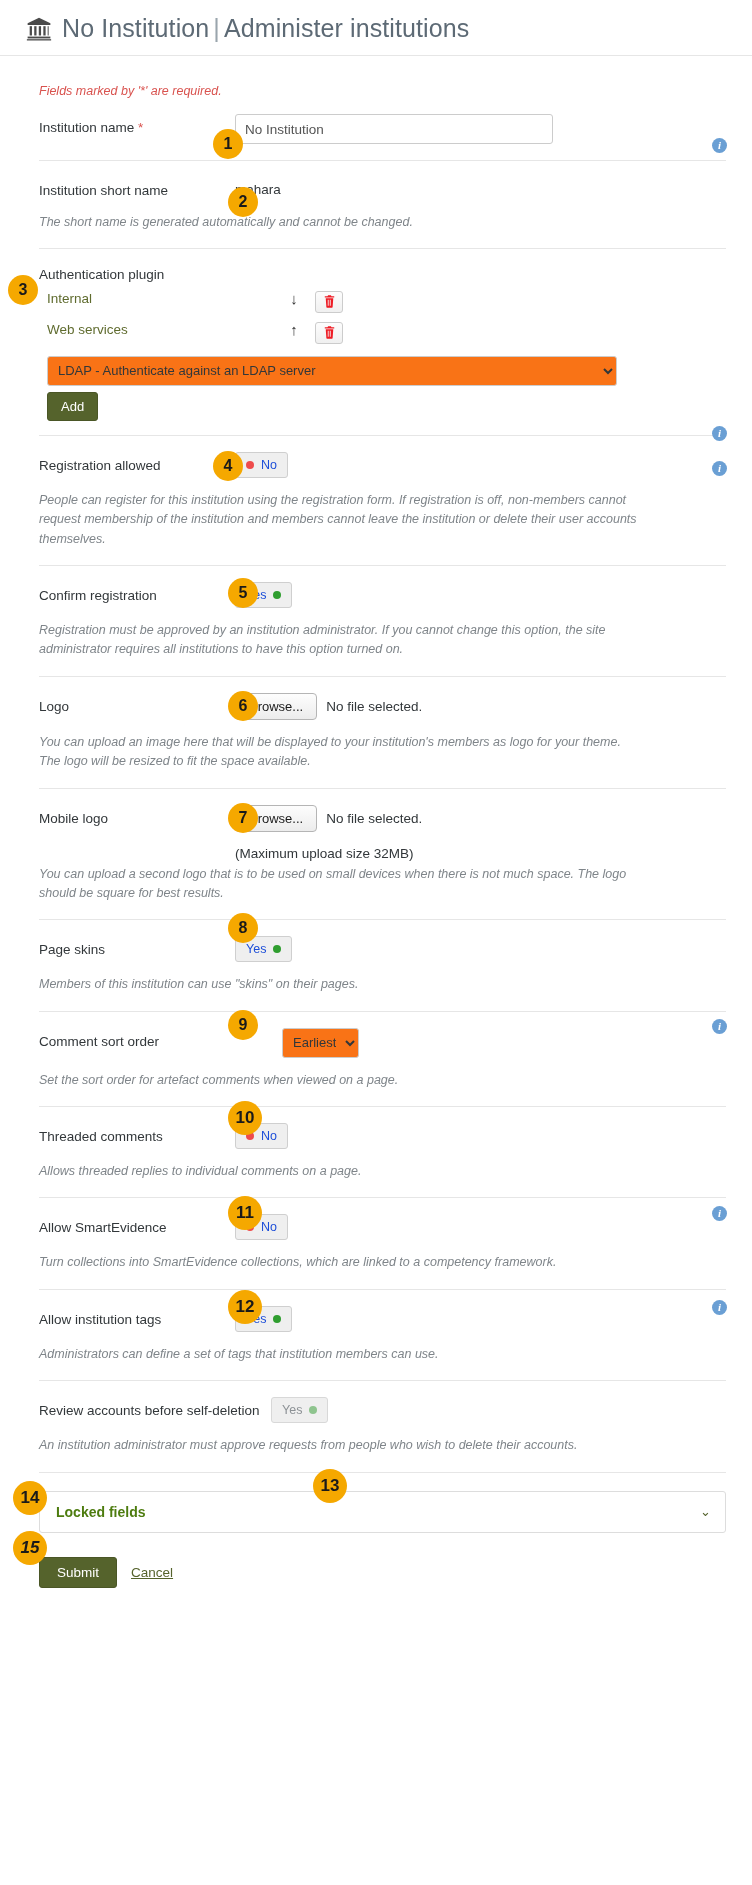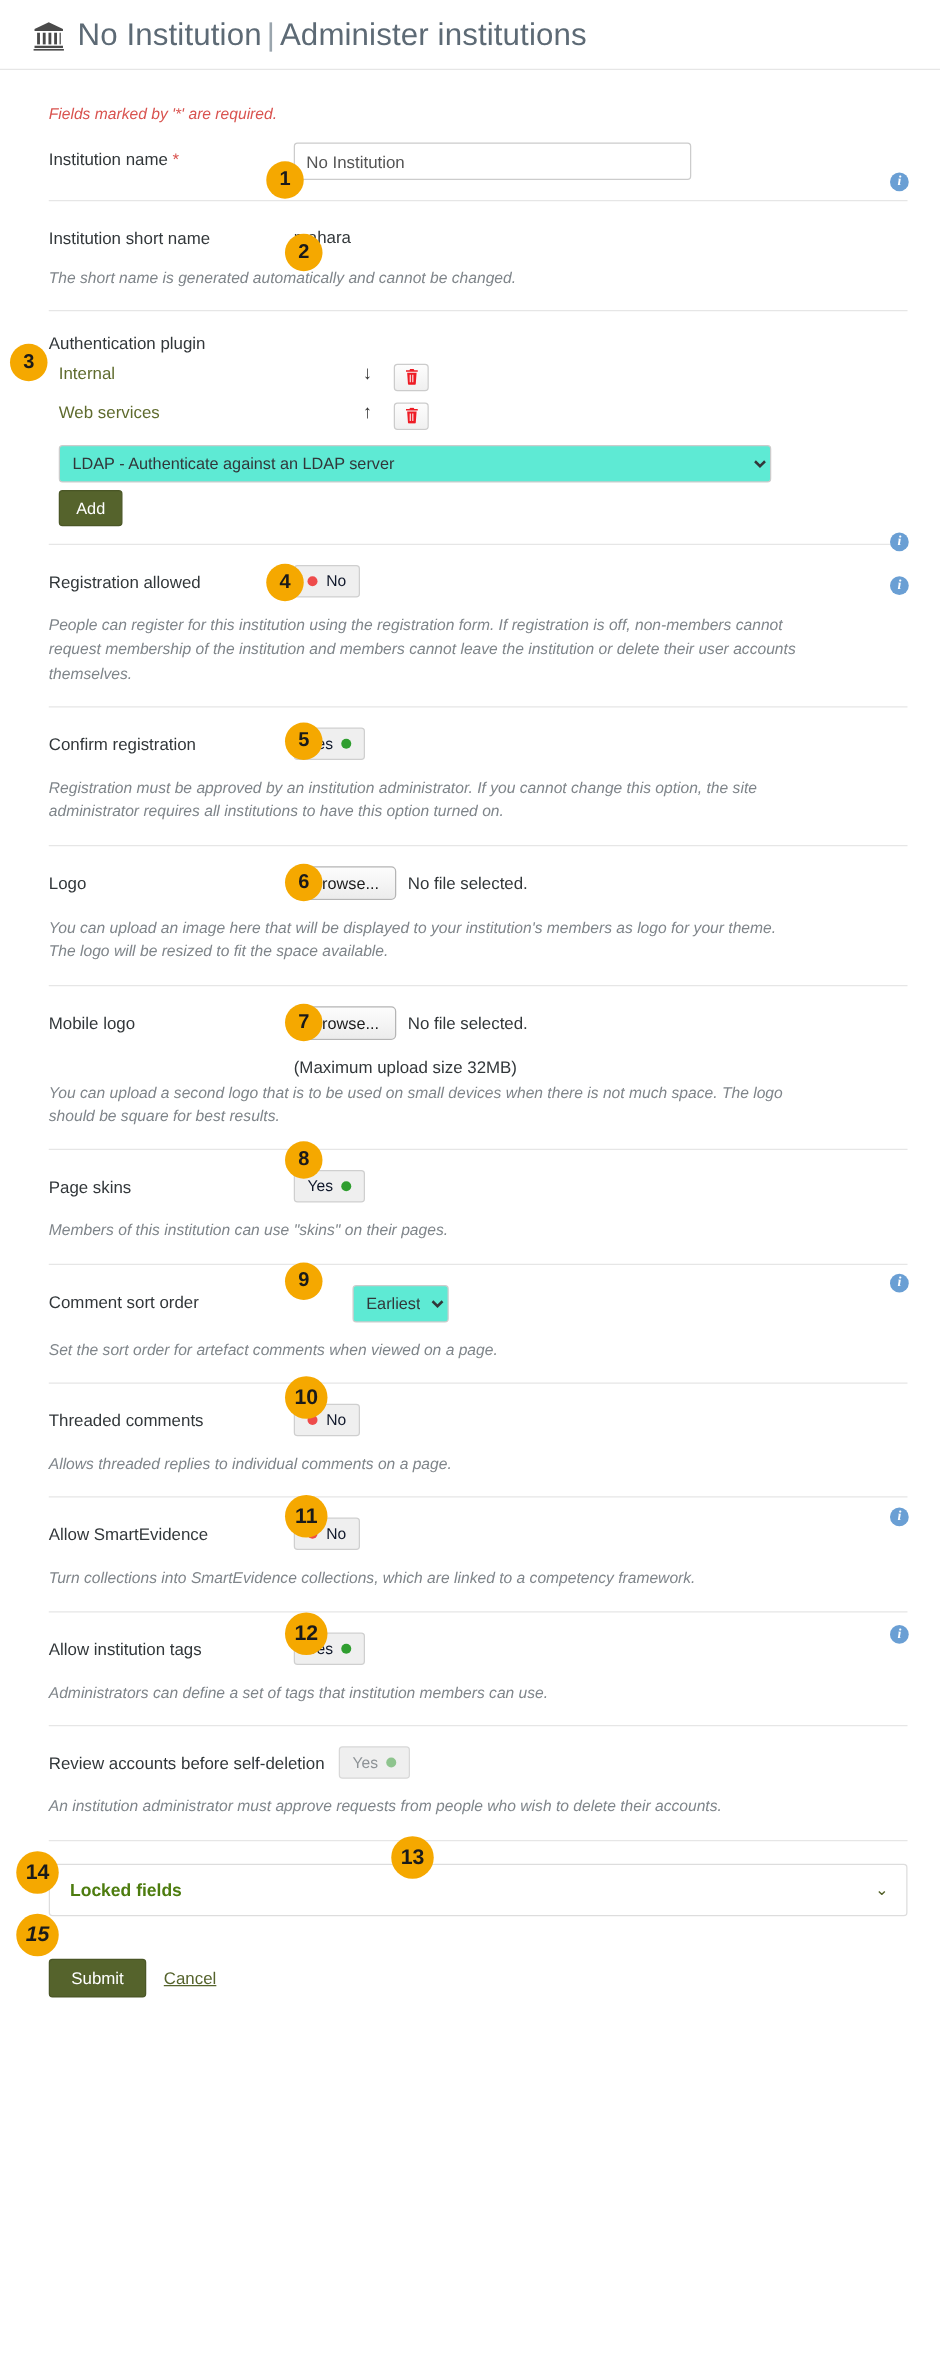"LDAP - Authenticate against an" select.sel { background: #5eead4 -> #f97316 }
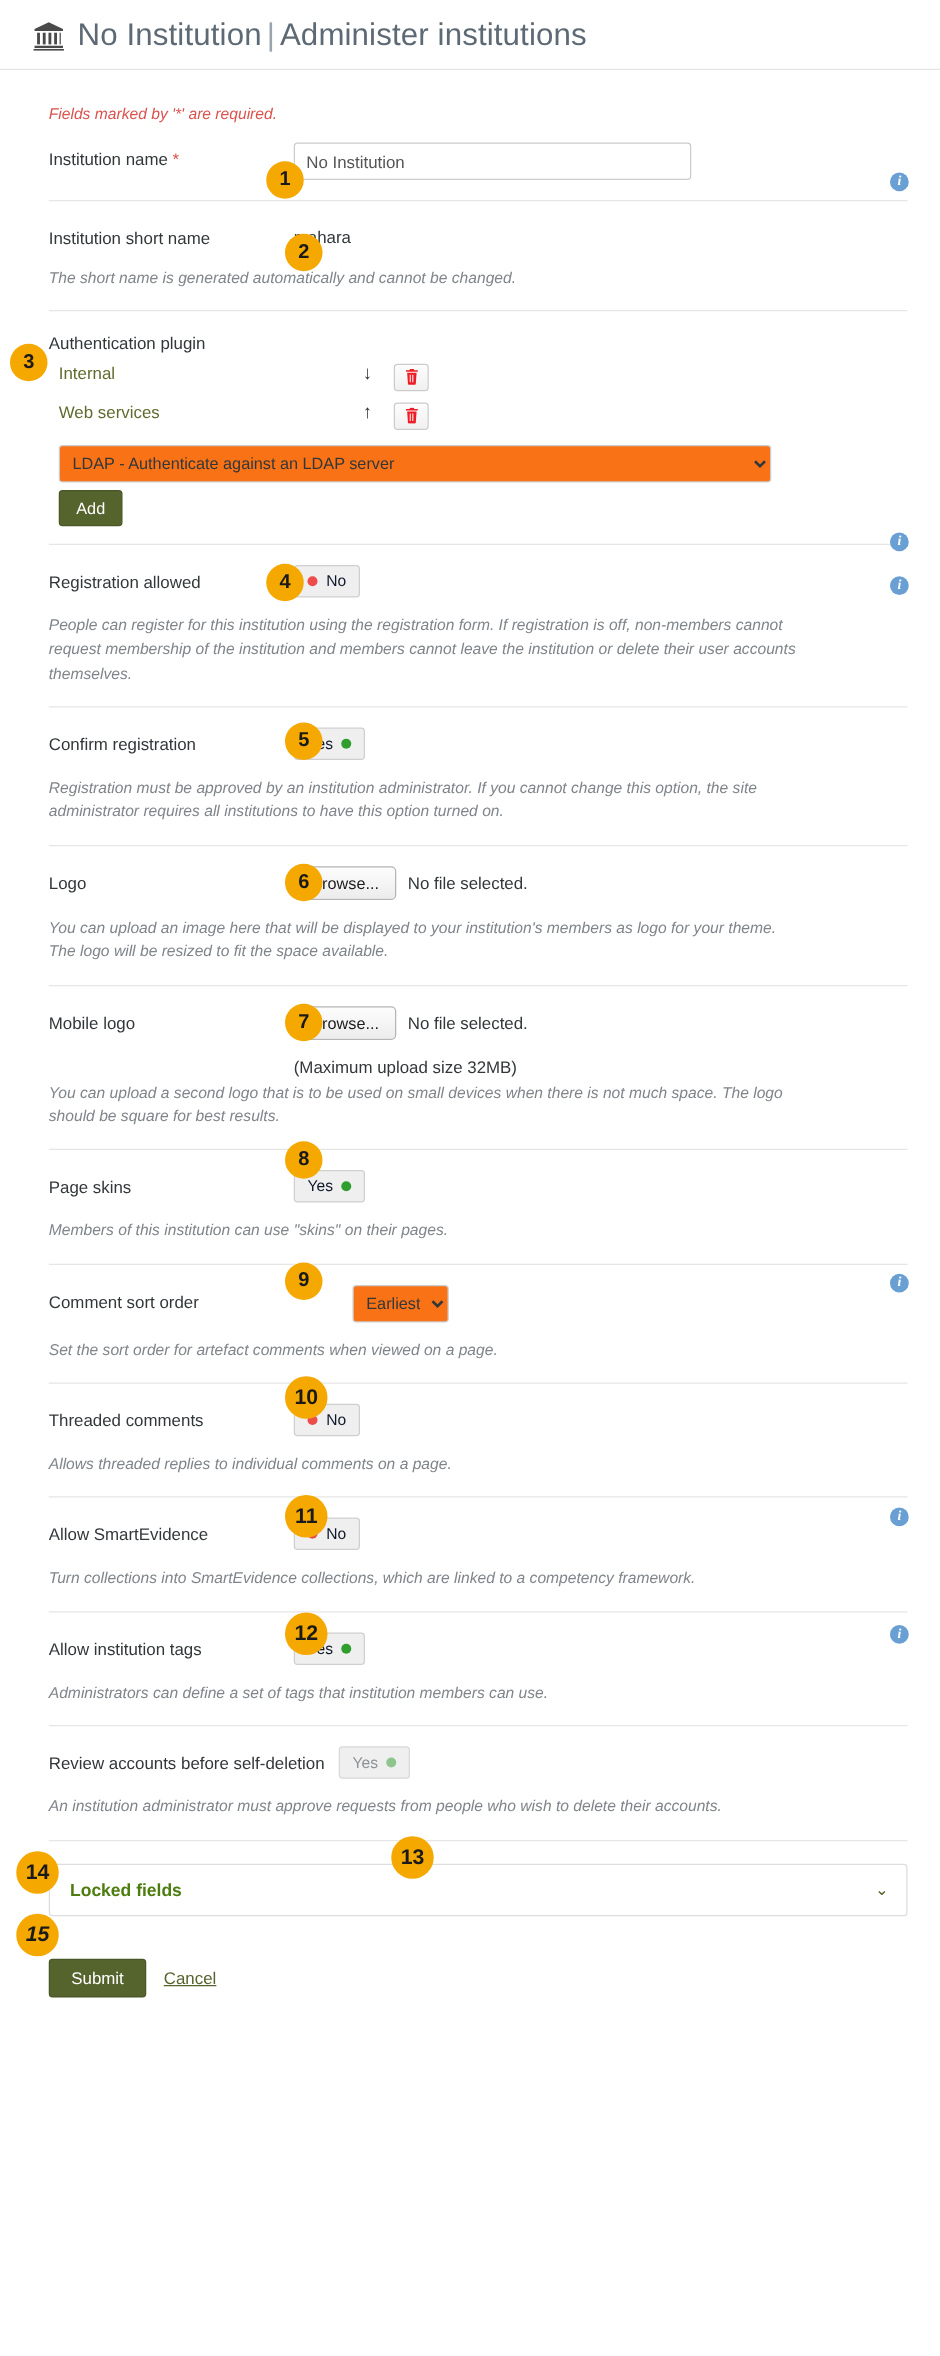"No" .toggle { color: #0f172a -> #1d4ed8 }
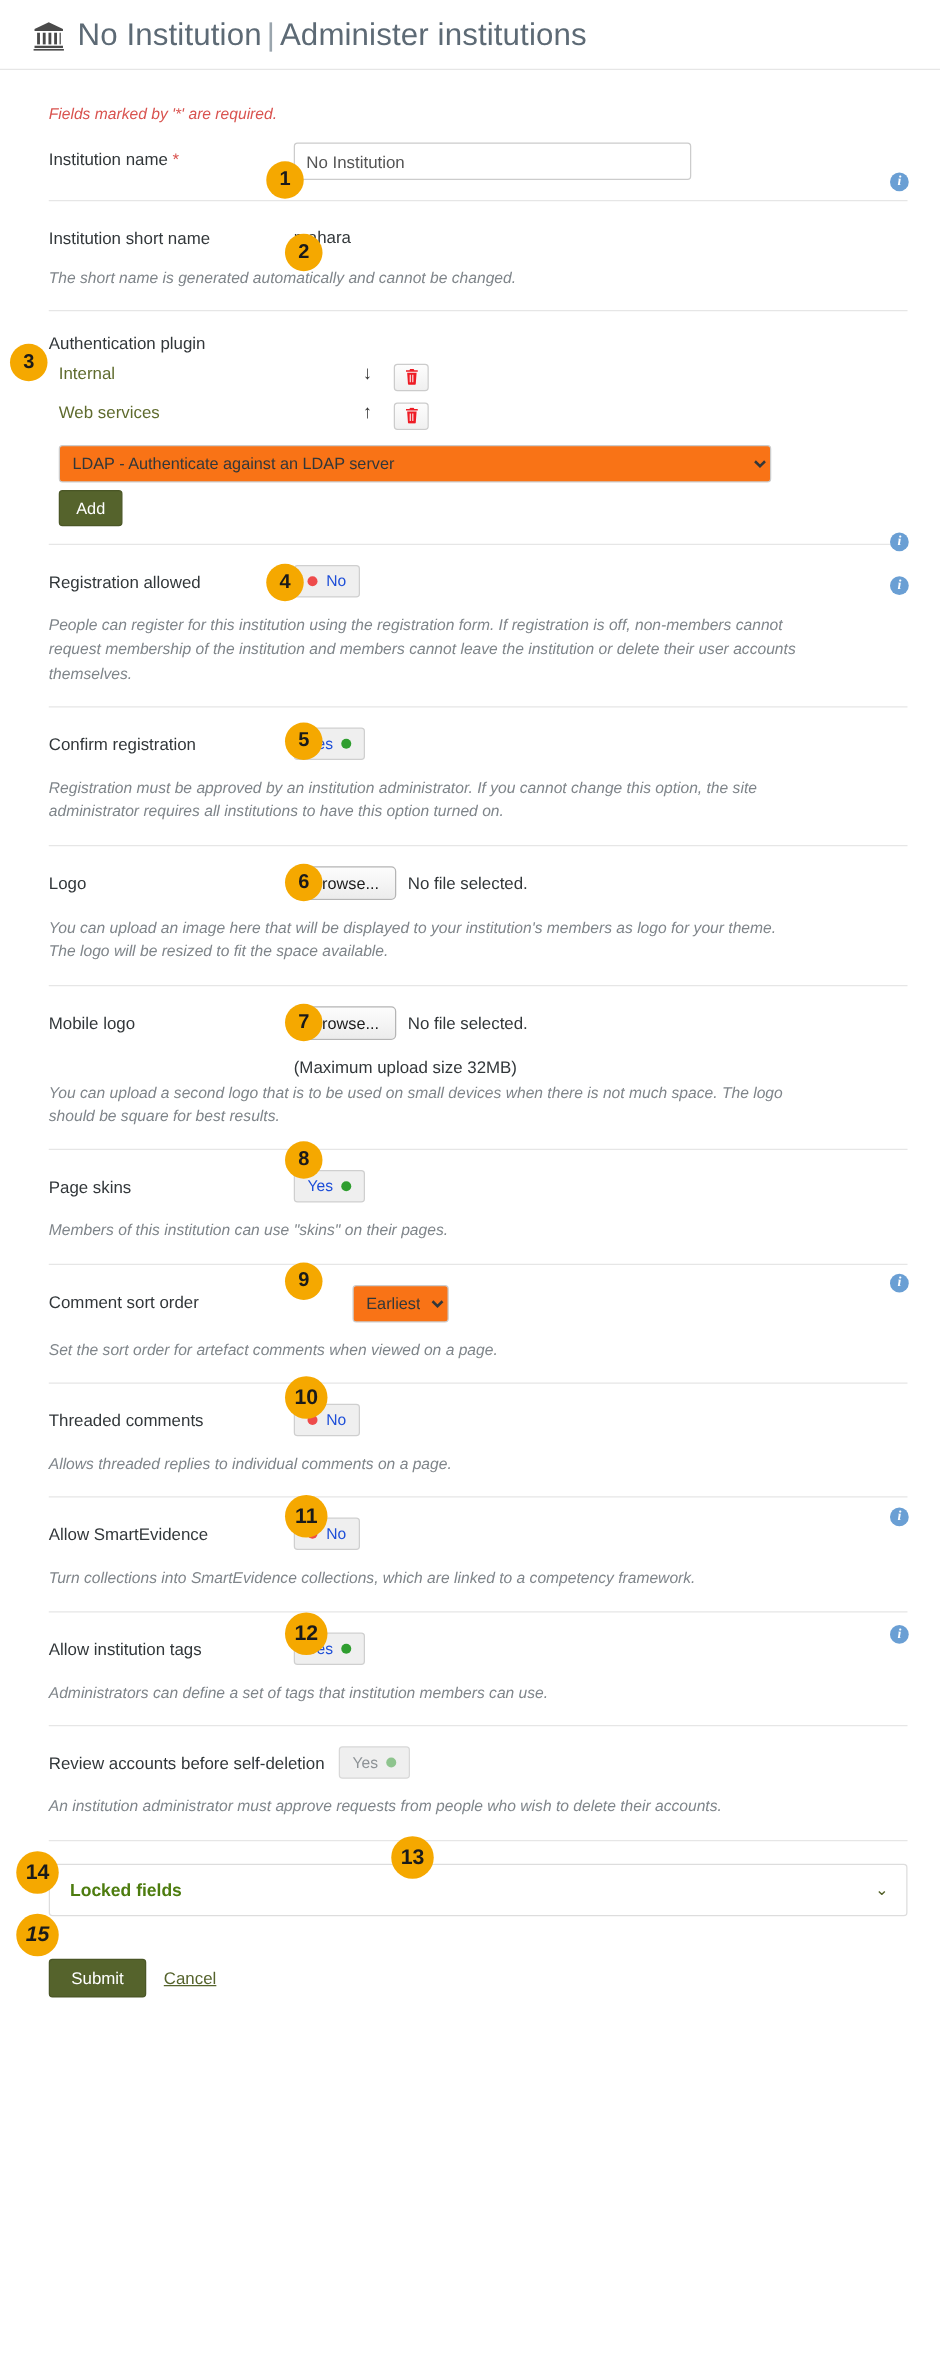"Submit" .actions { margin: 34px 0 0 13px -> 24px 0 0 13px }
